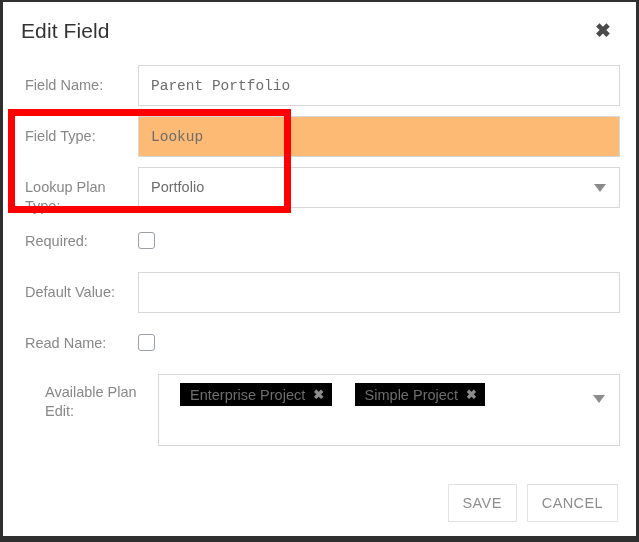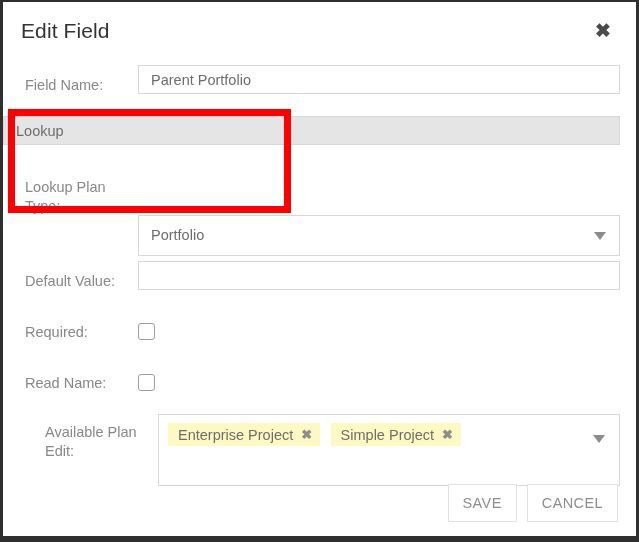"Parent Portfolio" .text-input { font-family: Liberation Sans, sans-serif -> Liberation Mono, monospace; height: 29px -> 41px }
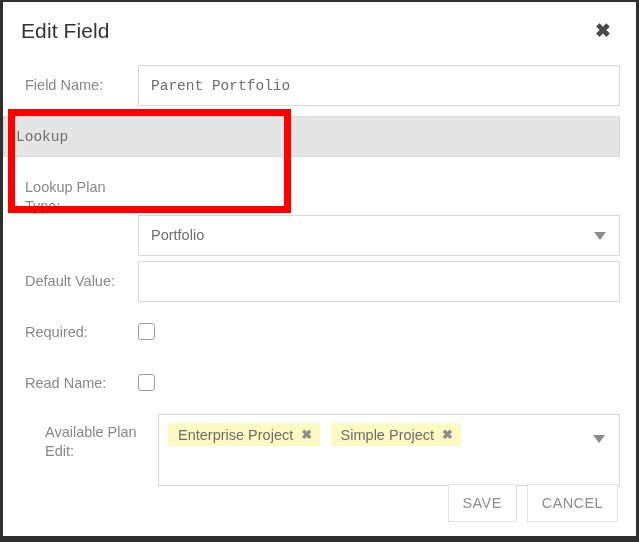"Field Type:" div.row-label { html: none -> <div>Field Type:</div> }
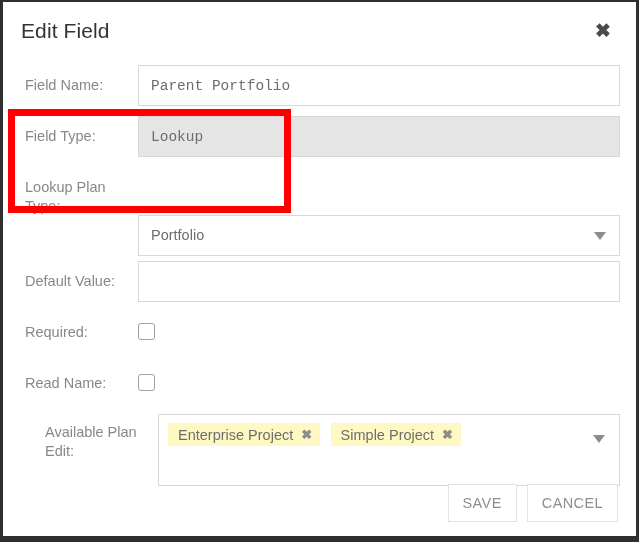"Lookup" .text-input.disabled { background: #e5e5e5 -> #fdba74 }
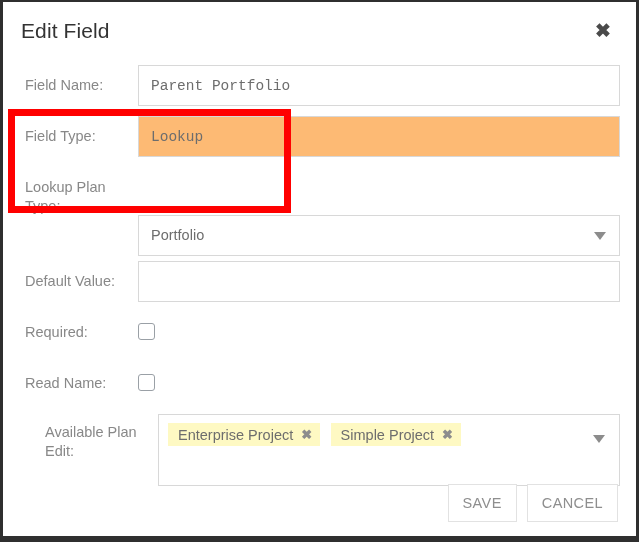"Portfolio" .select-box { margin-top: 48px -> none }
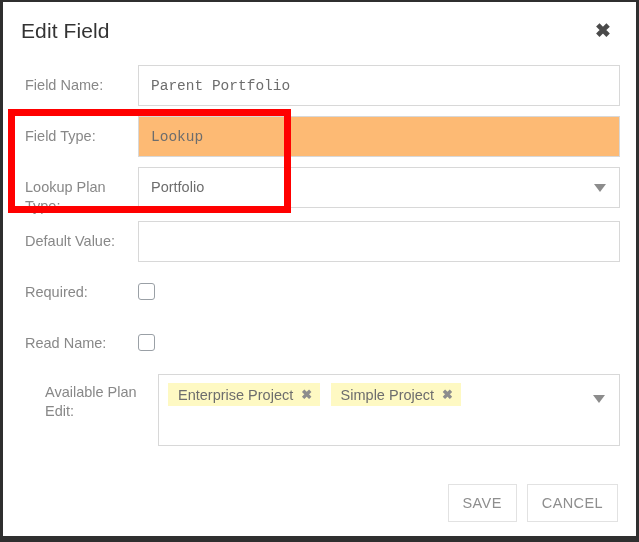"Default Value:" div.row { order: before "Required:" -> after "Required:" }
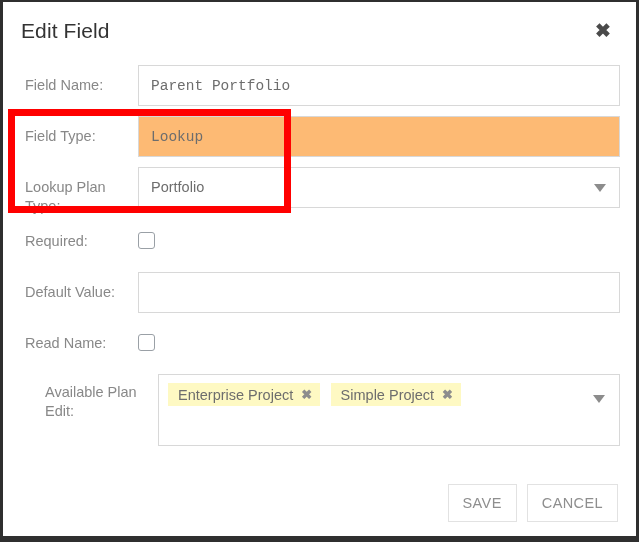"Enterprise Project" .tag { background: #fef9c3 -> #000000; margin-left: none -> 12px }
